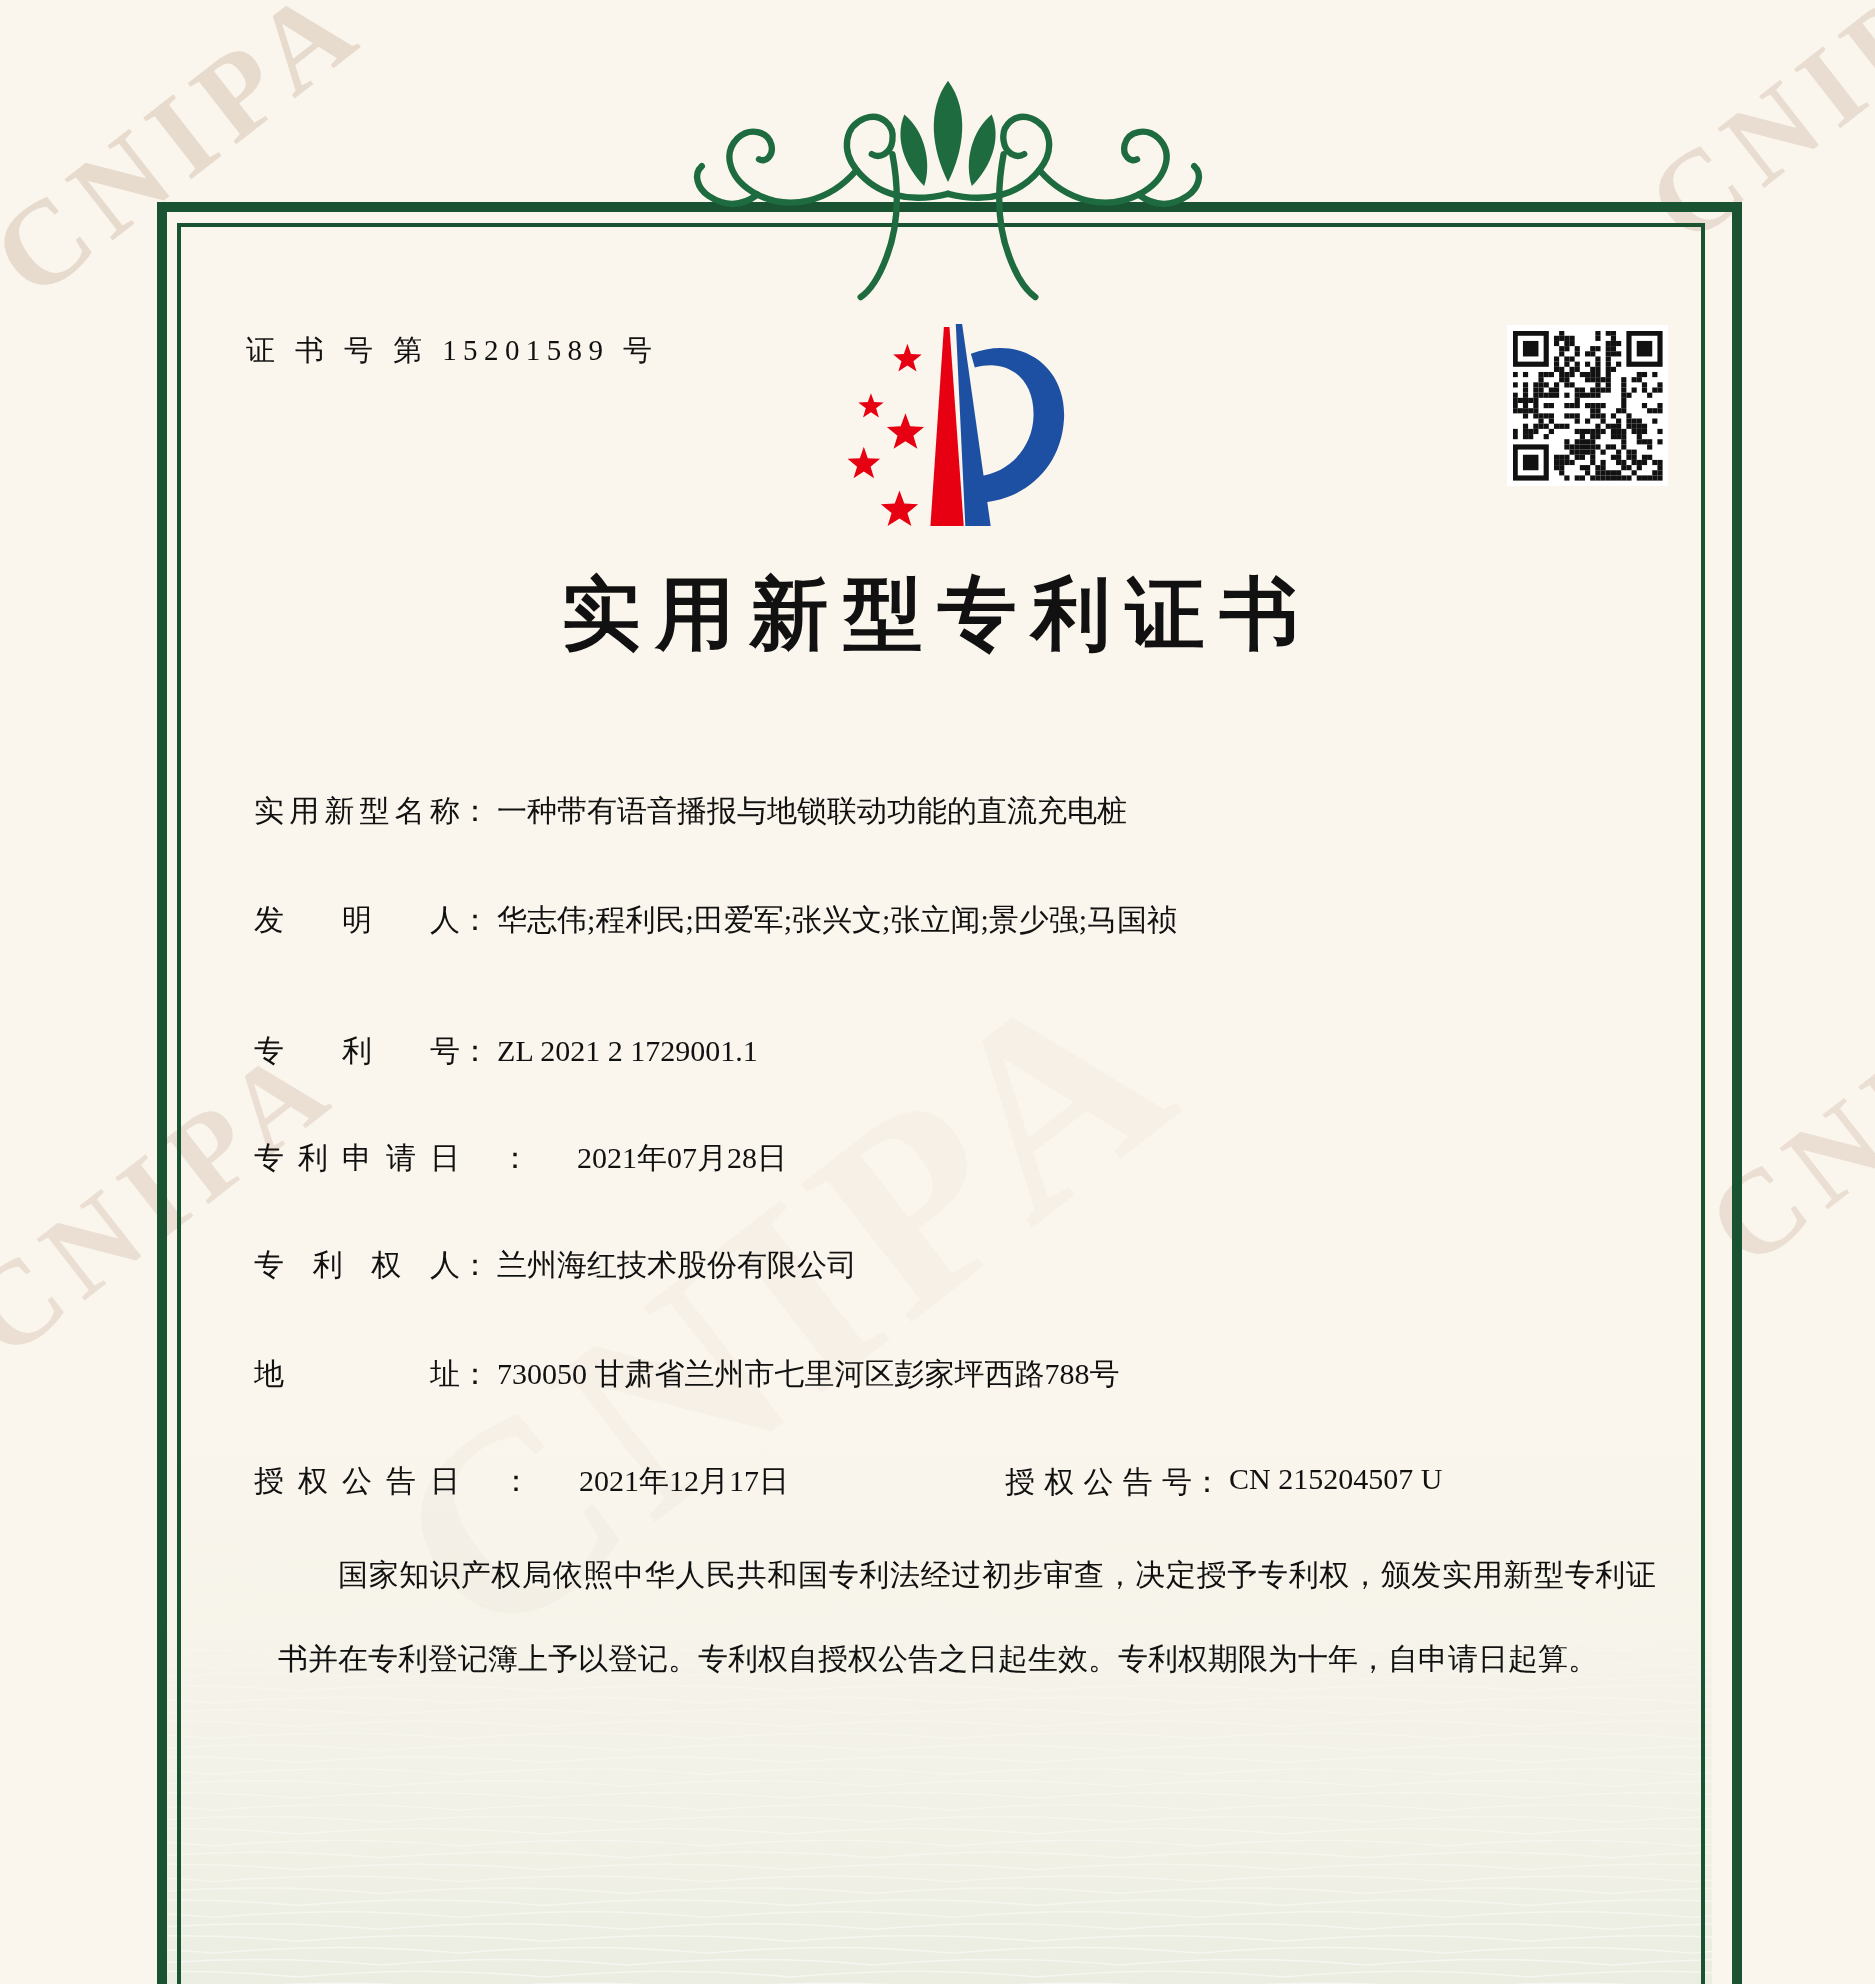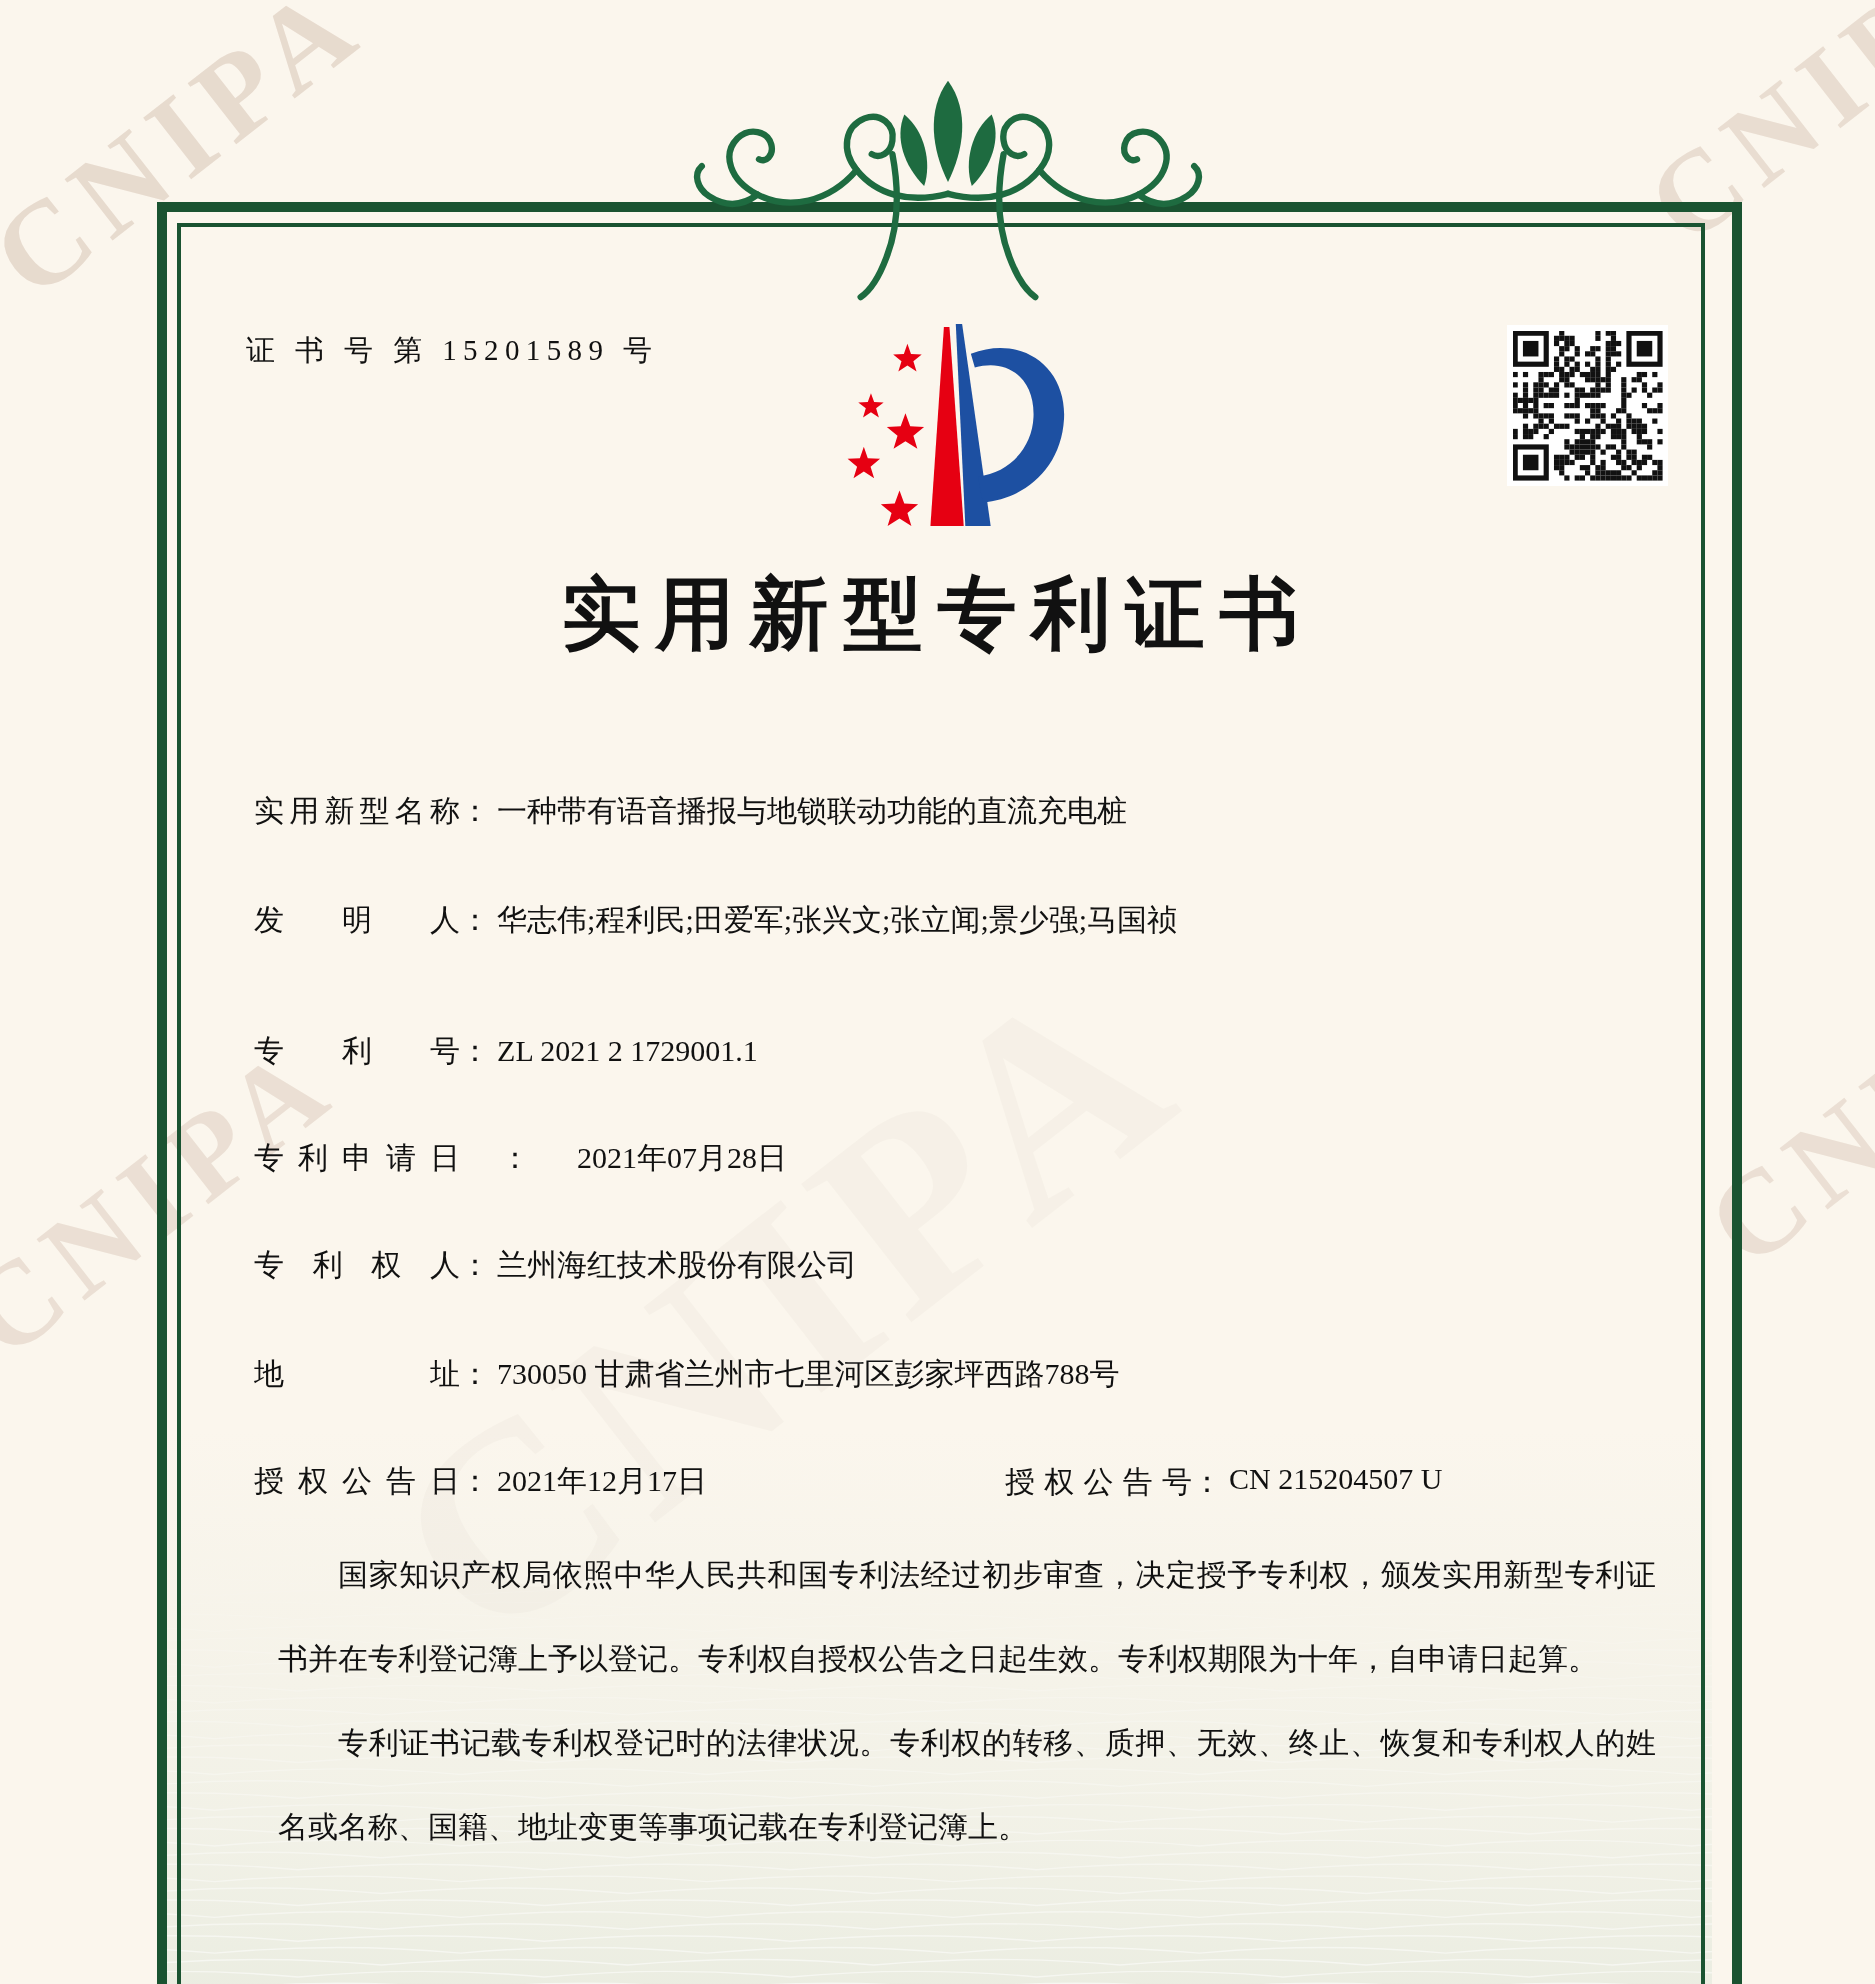"授权公告日" div.row { gap: none -> 41px }
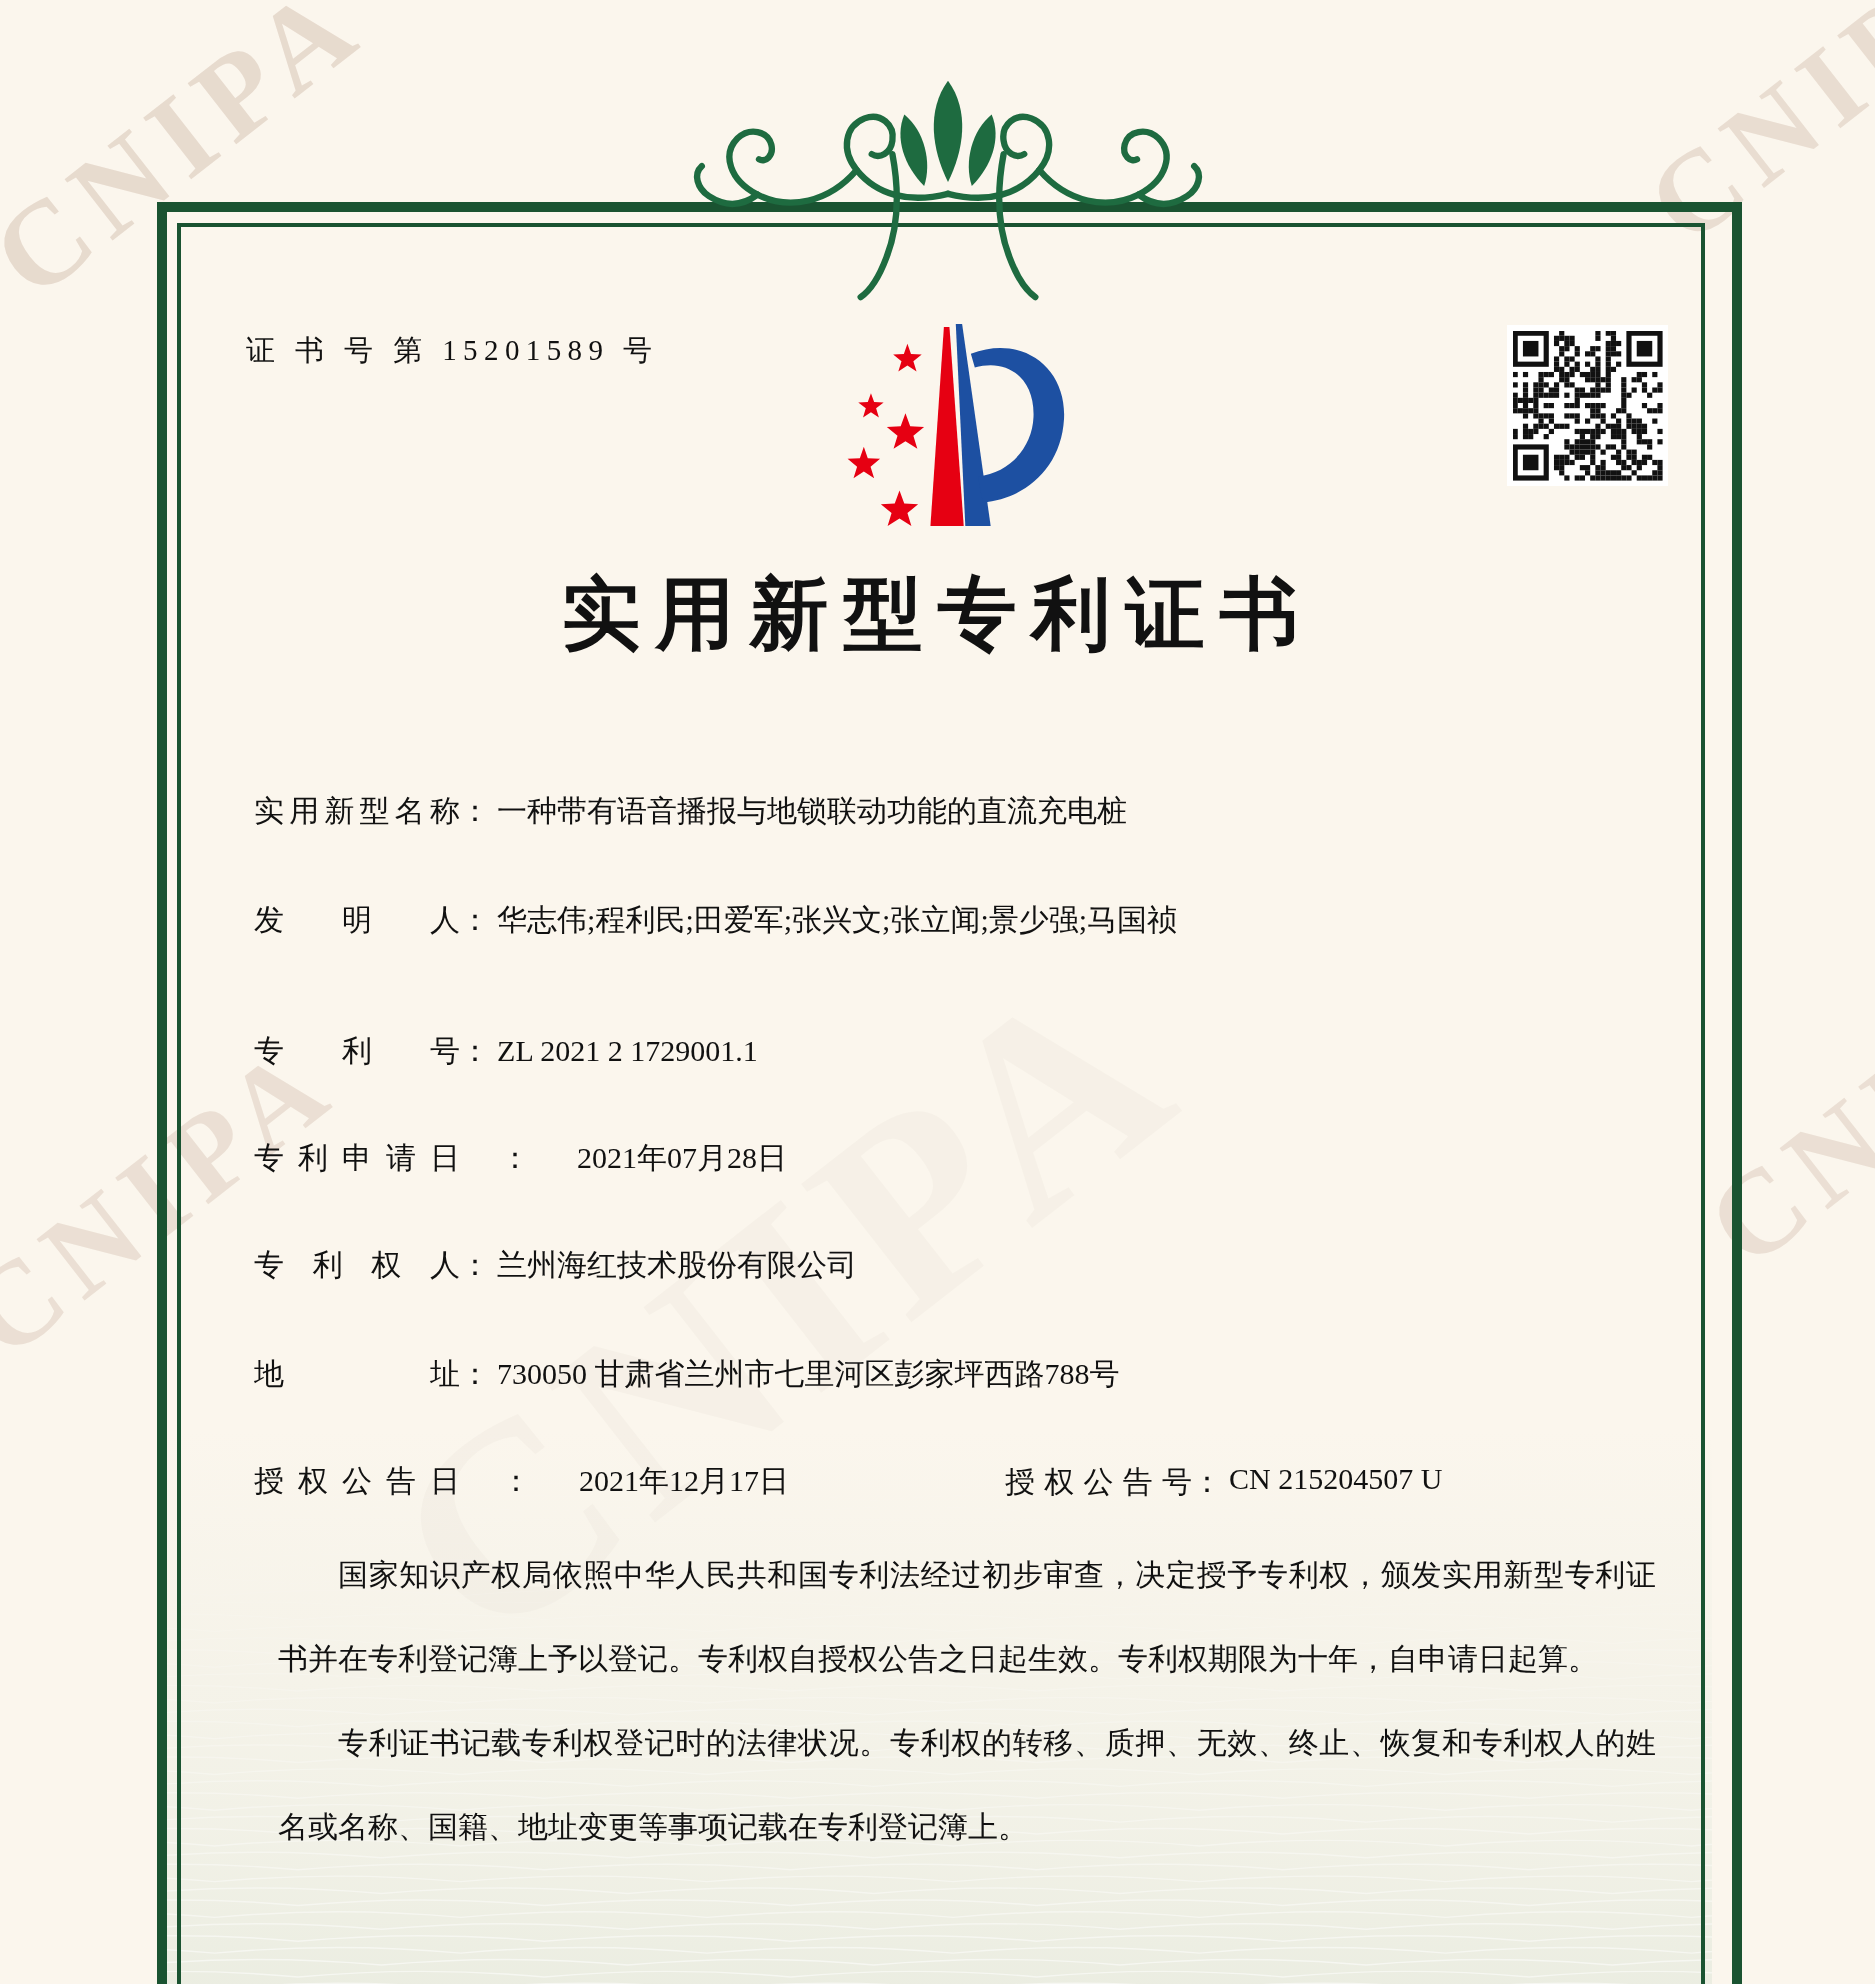"专利证书记载专利权登记时的法律状况。专利权的转移、质押、无效、终止、恢复和专利权" p { html: <p>专利证书记载专利权登记时的法律状况。专利权的转移、质押、无效、终止、恢复和专利权人的姓名或名称、国籍、地址变更等事项记载在专利登记簿上。</p> -> none }
